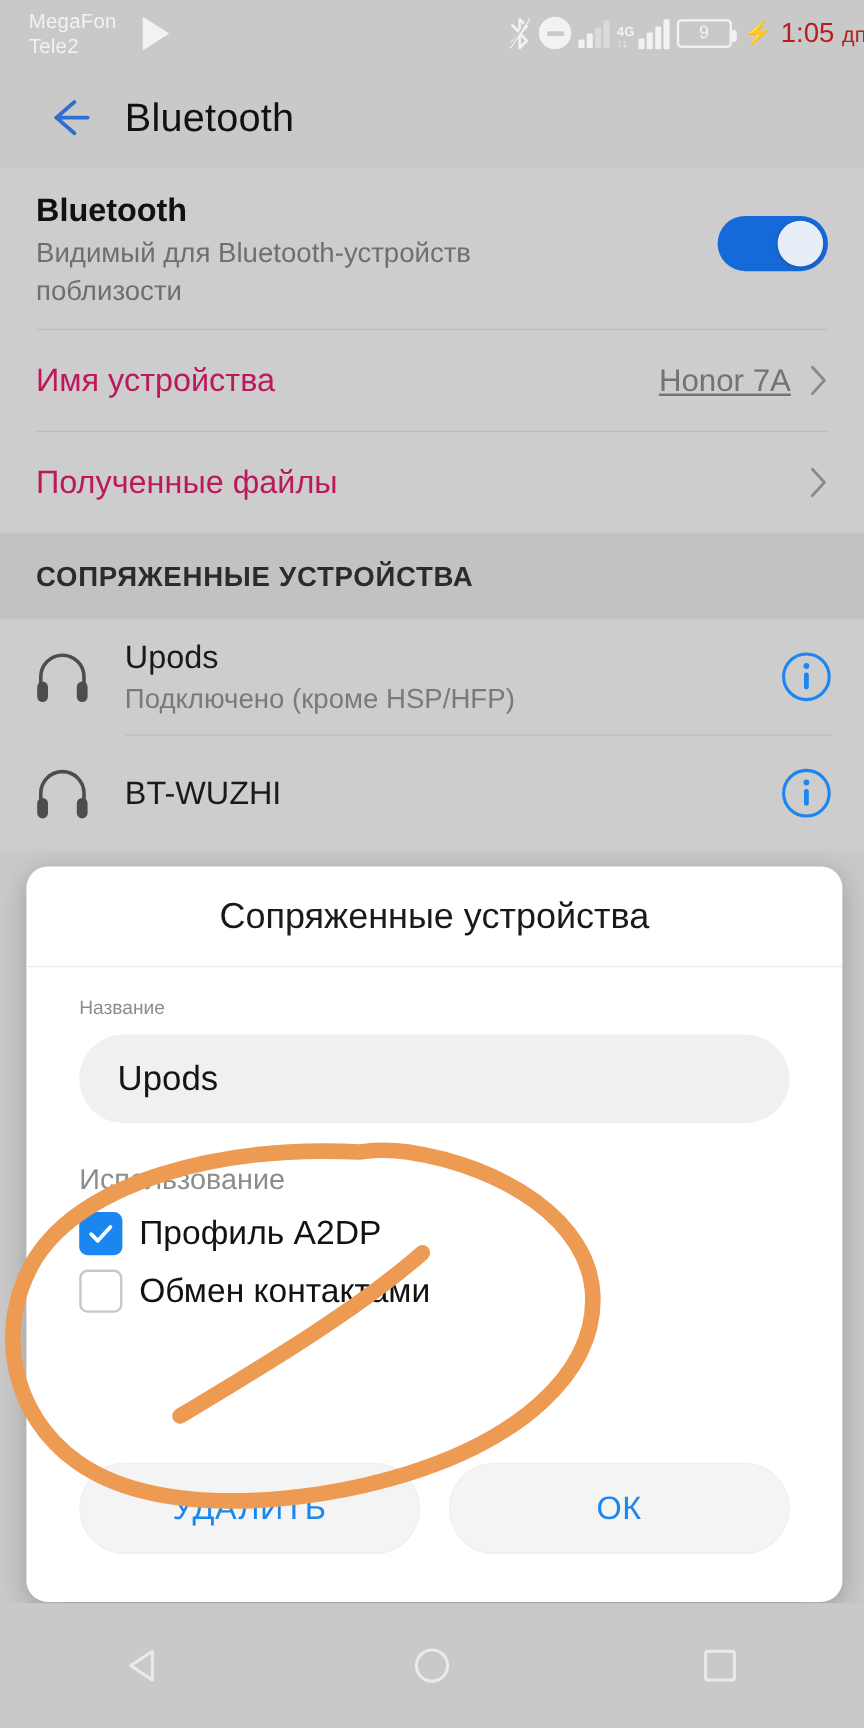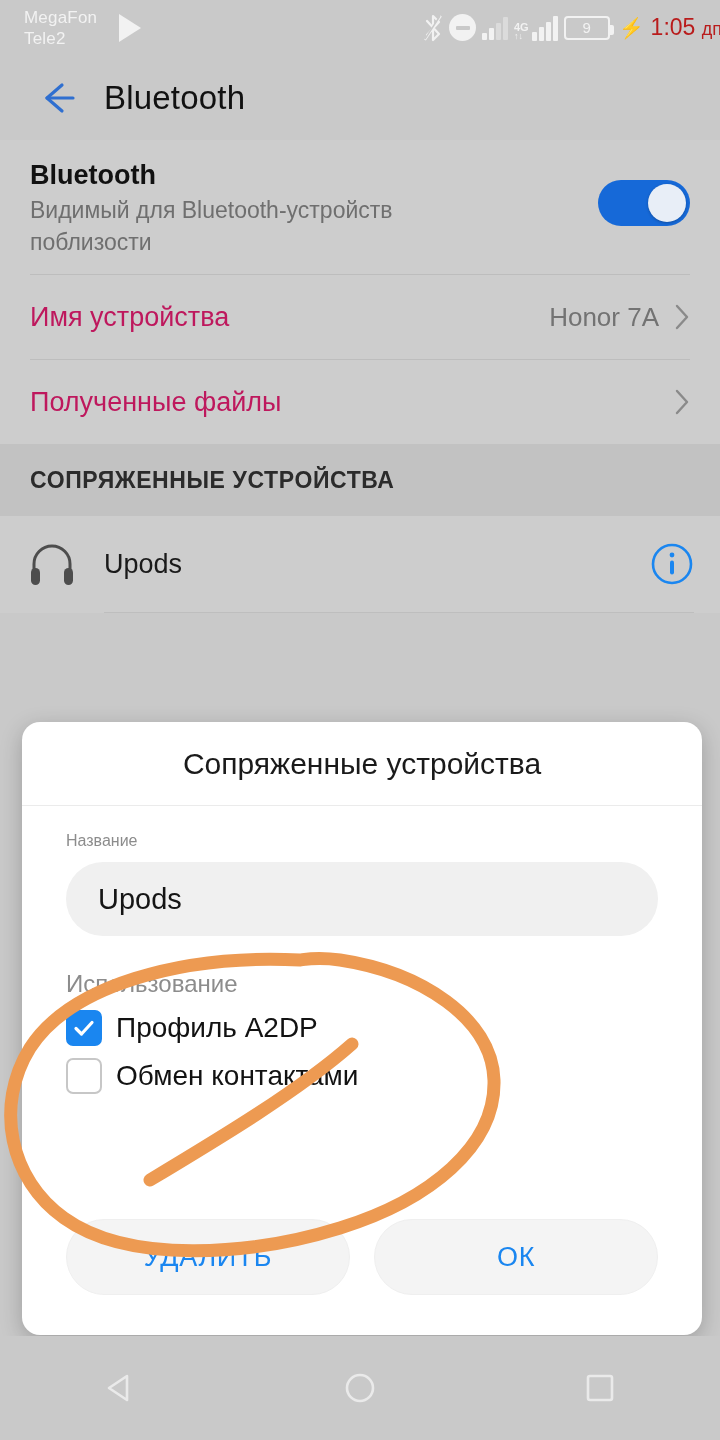"Honor 7A" .nav-value { text-decoration: none -> underline }
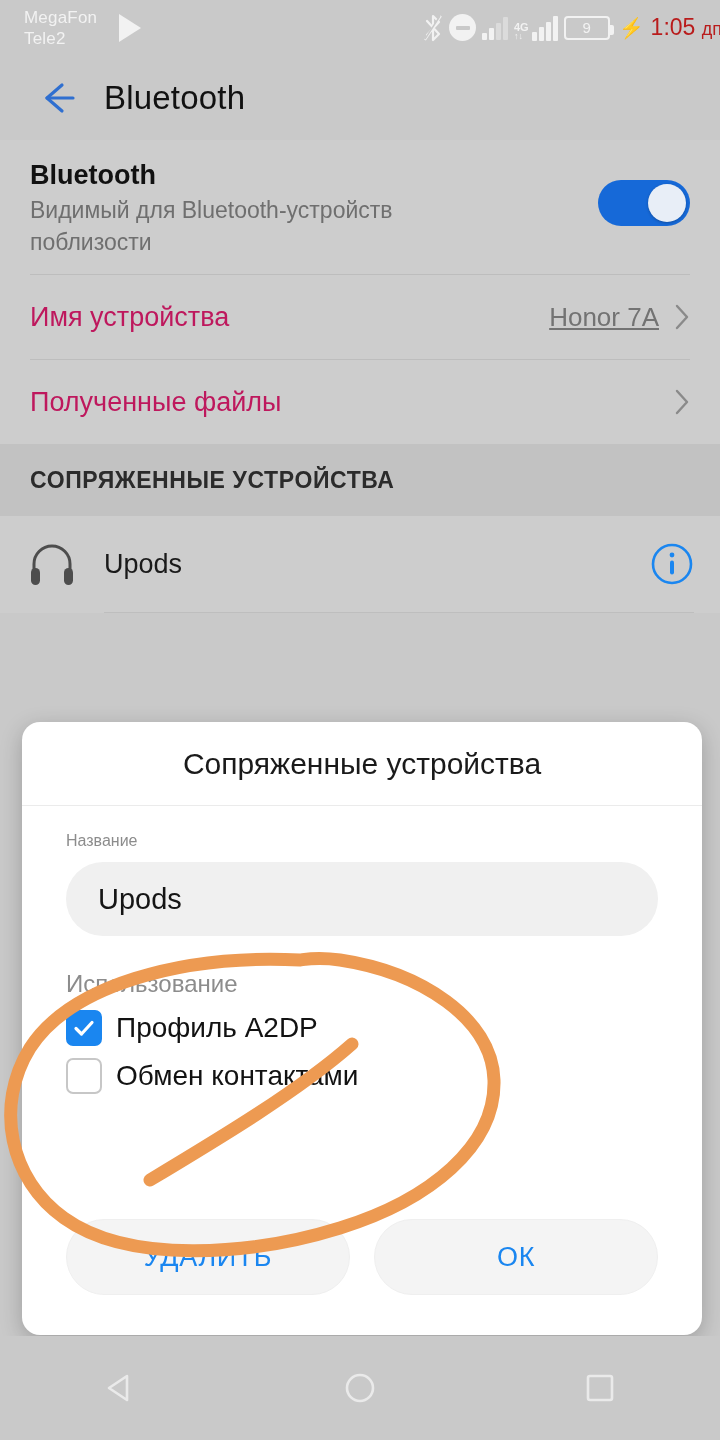"Подключено (кроме HSP/HFP)" div.dev-state { html: none -> <div>Подключено (кроме HSP/HFP)</div> }
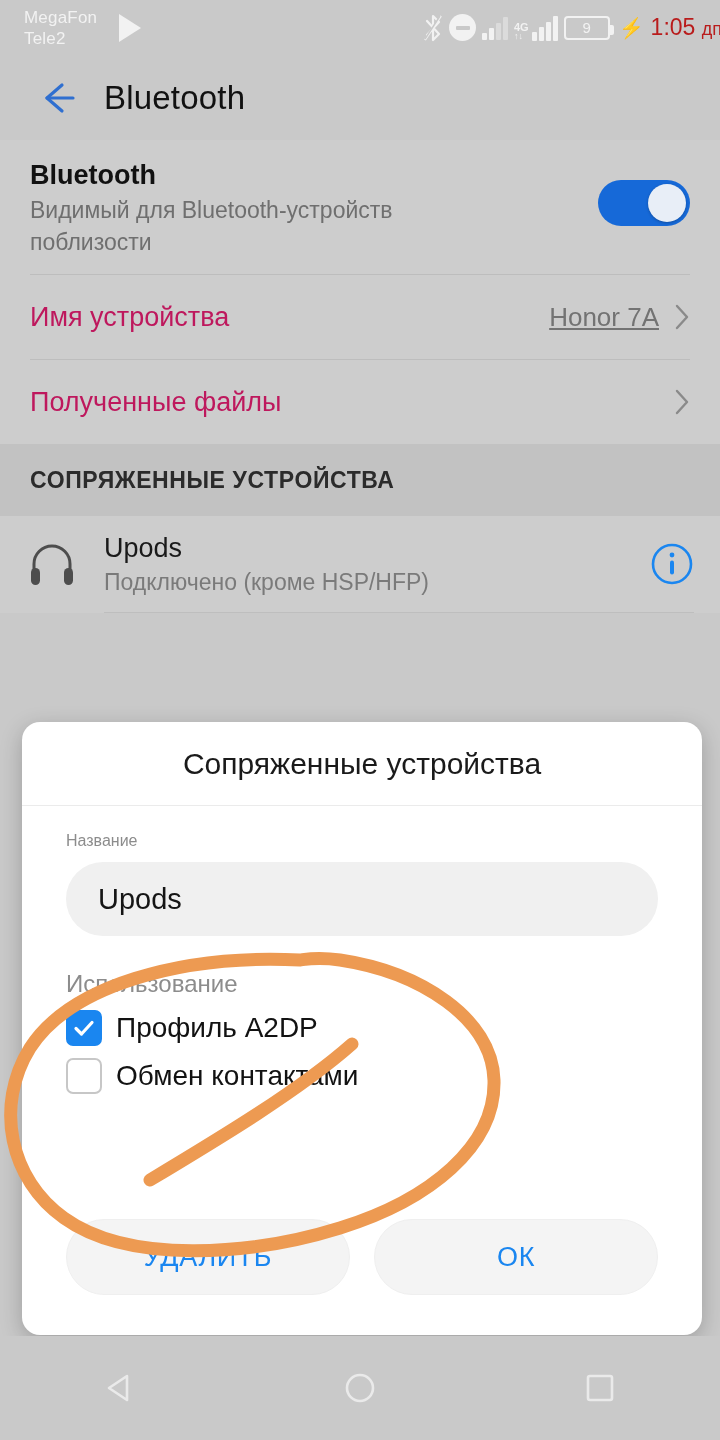"BT-WUZHI" div.dev-row { html: none -> <div> <svg> <path></path> <rect></rect> <rect></rect> </svg> <div> <div>BT-WUZHI</div> </div> <svg> <circle></circle> <circle></circle> <rect></rect> </svg> </div> }
